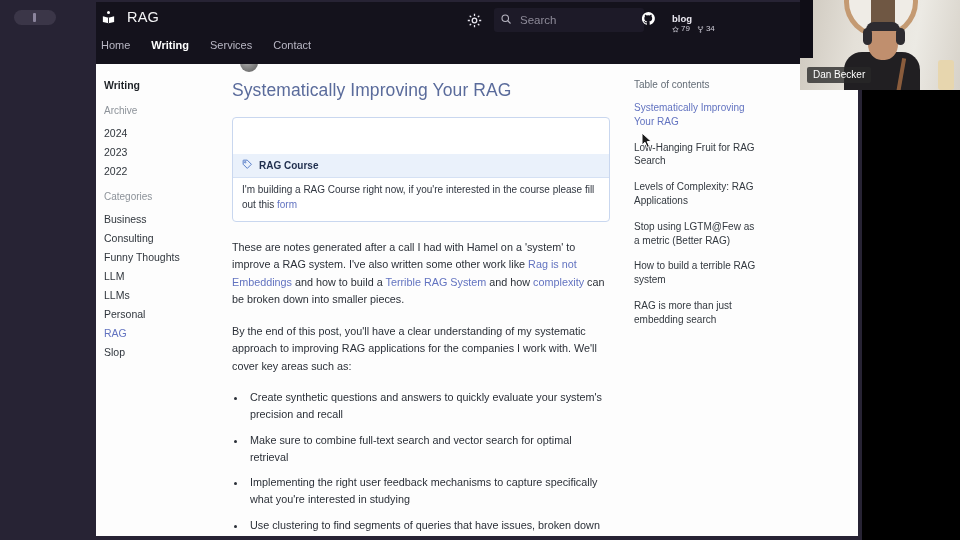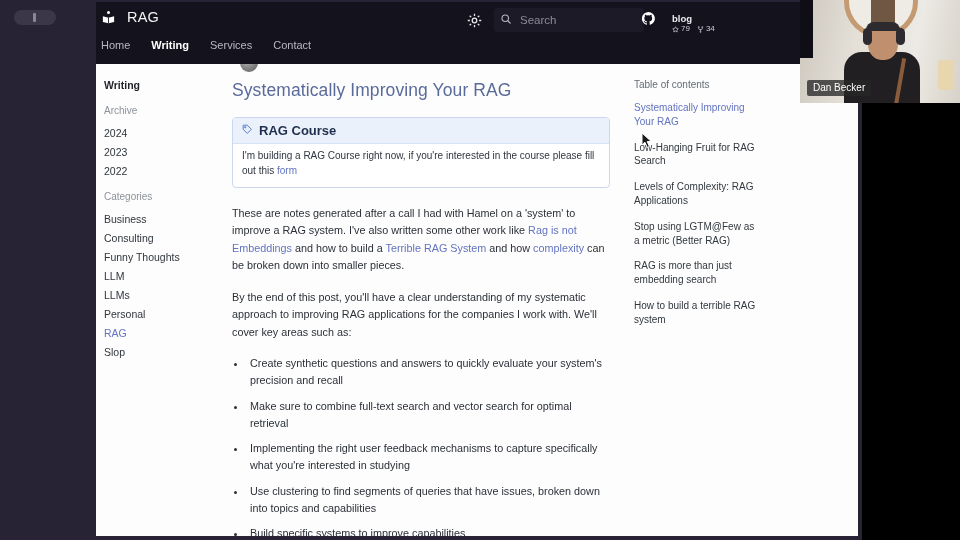"Dan Becker" #webcam { height: 103px -> 90px }
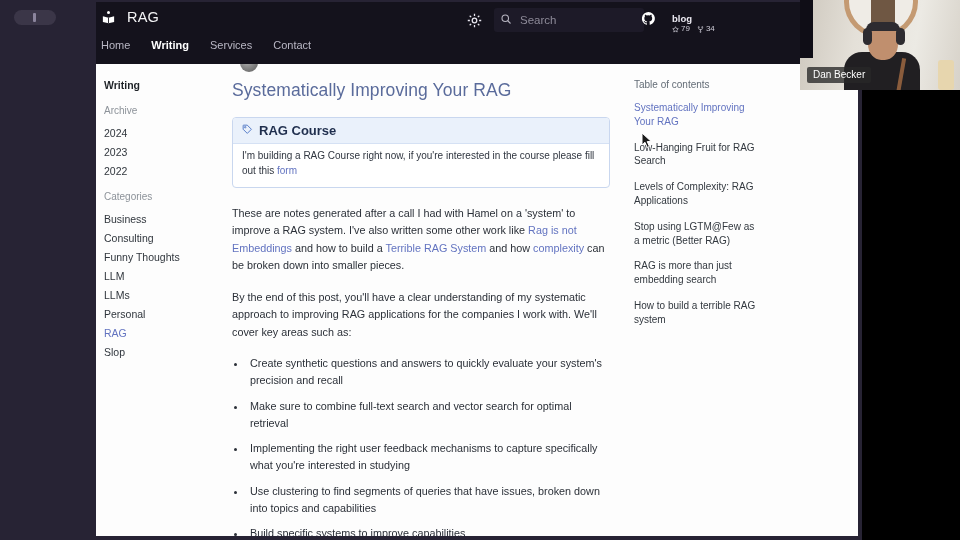"RAG Course" .callout-head { font-size: 13px -> 10px; margin-top: none -> 36px }
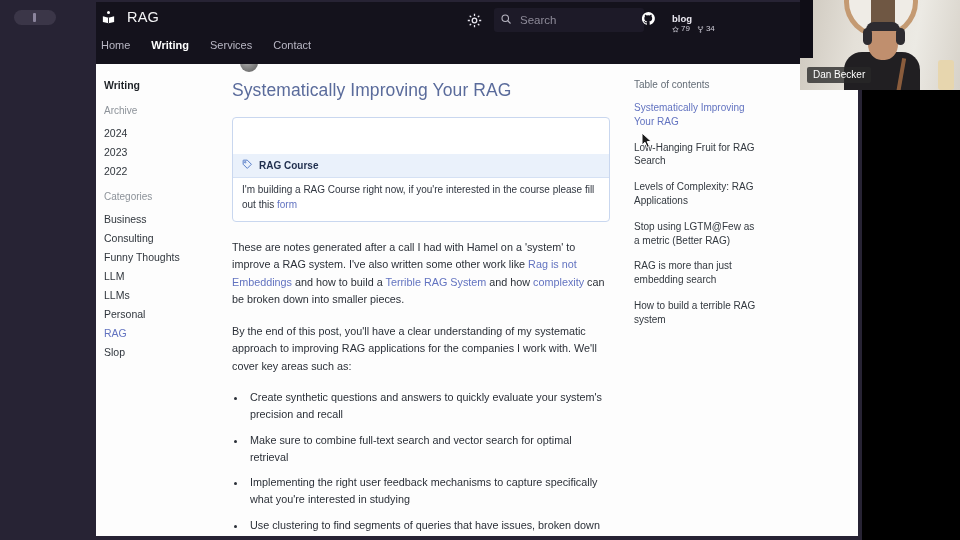"RAG is more than just" a { order: before "How to build a terrible" -> after "How to build a terrible" }
